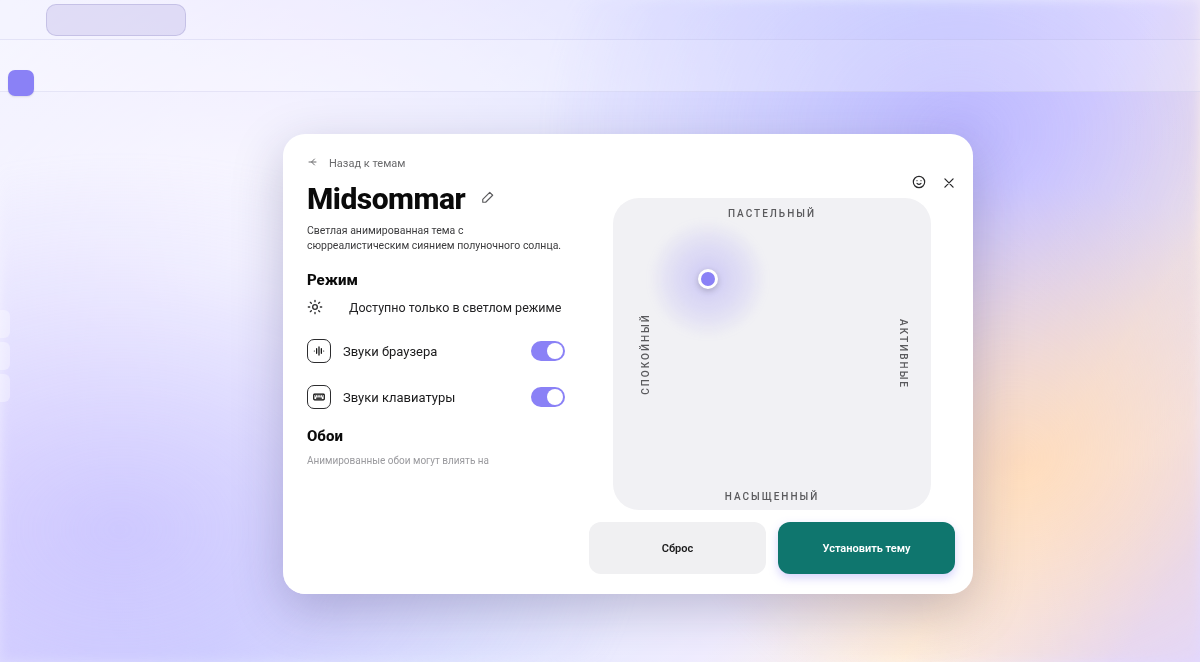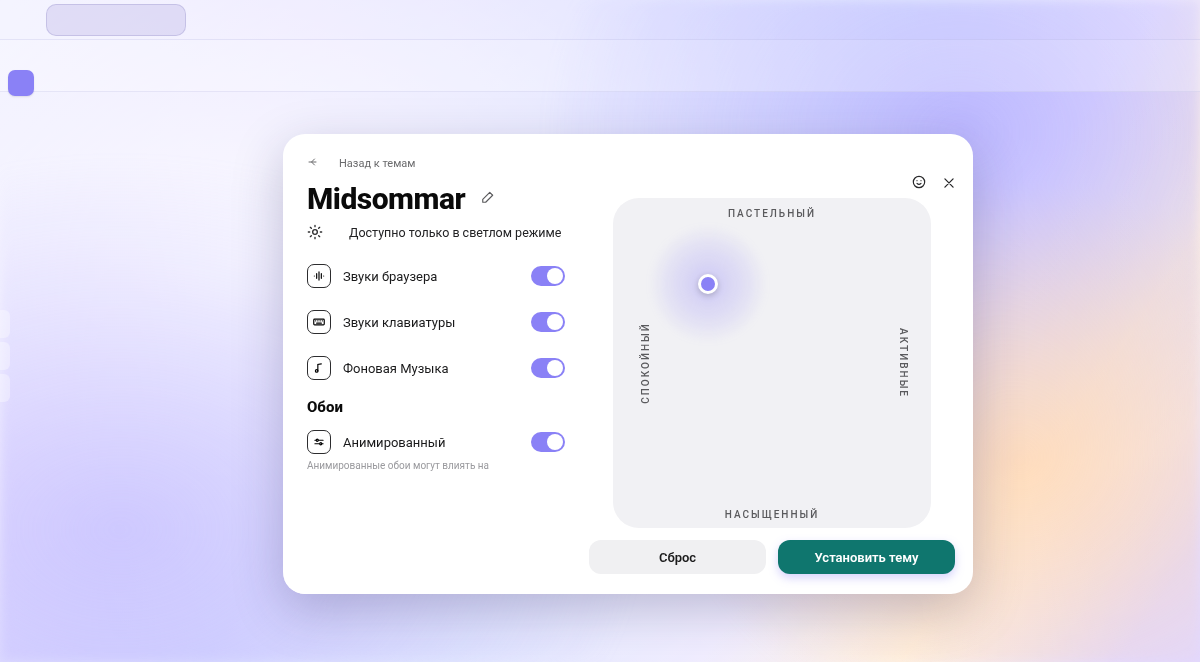"Назад к темам" .back-row { gap: 20px -> 10px }
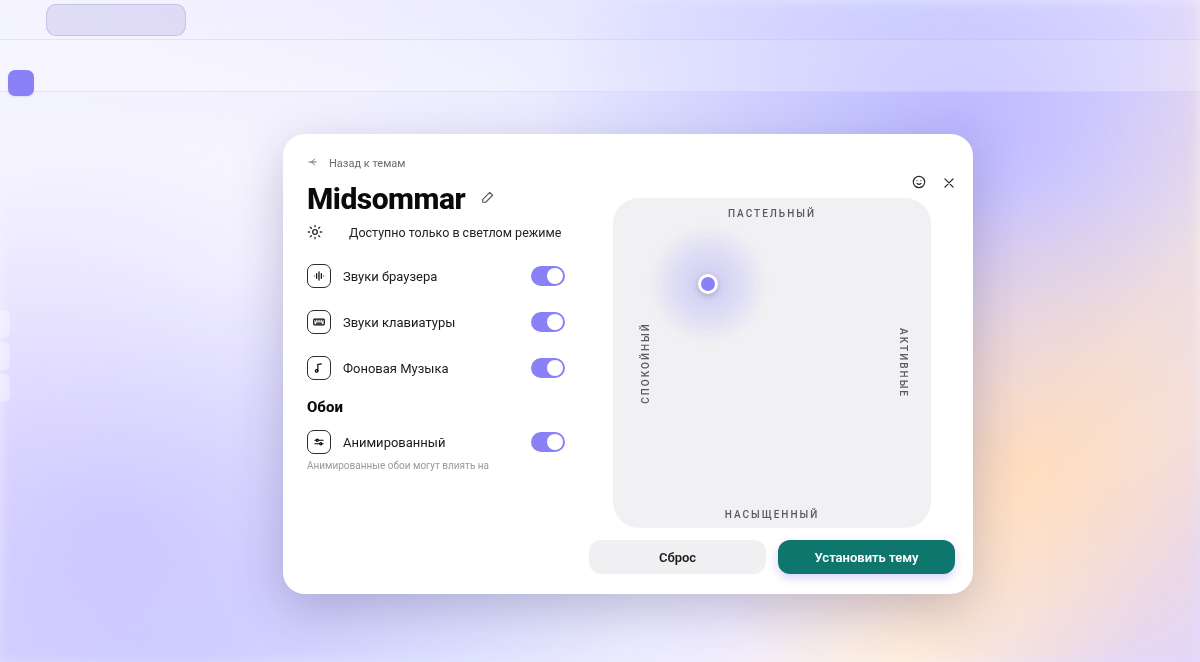"Светлая анимированная тема с" div.desc { html: none -> <div>Светлая анимированная тема с сюрреалистическим сиянием полуночного солнца.</div> }
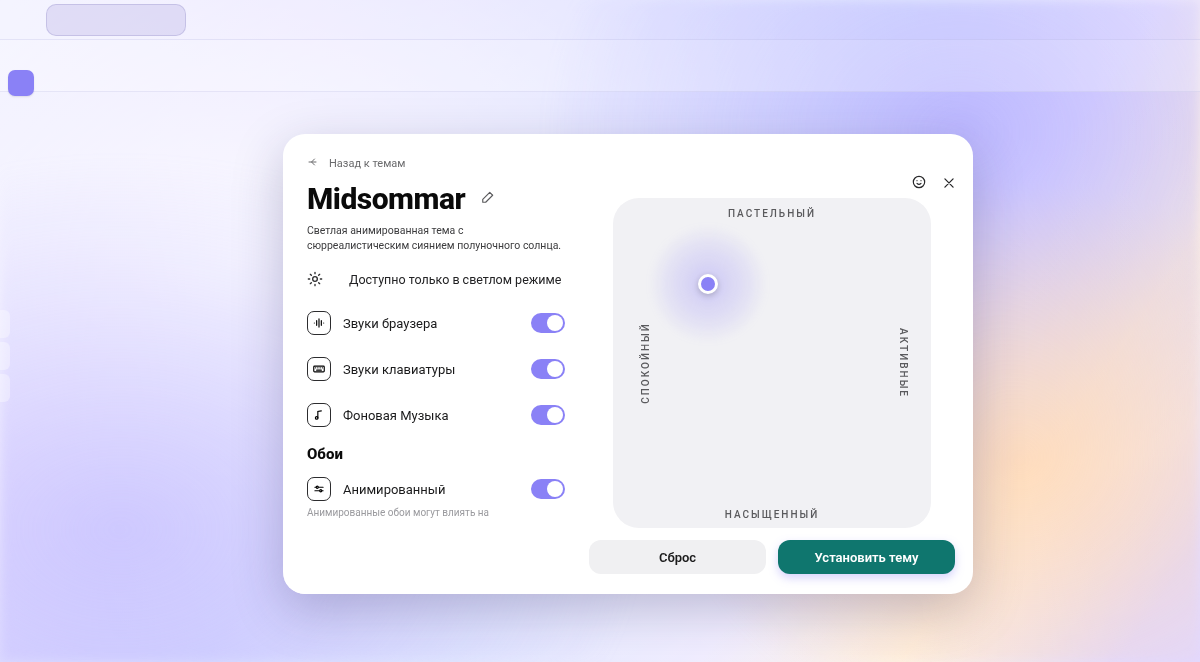"Режим" div.section-h { html: none -> <div>Режим</div> }
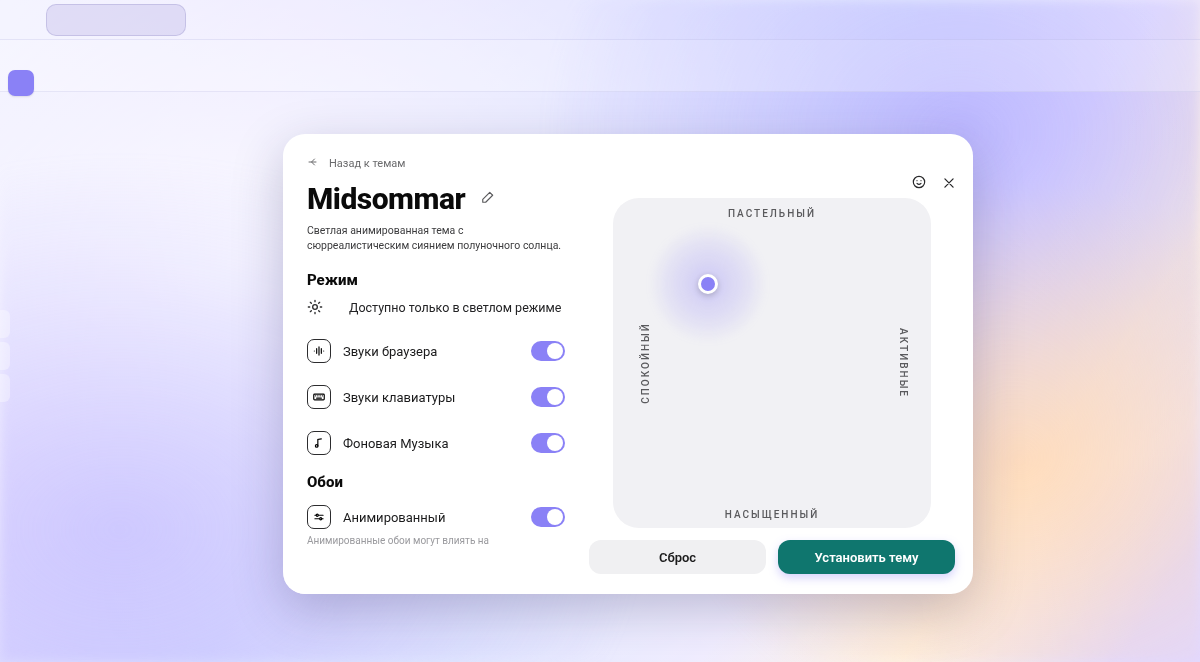"Фоновая Музыка" div.setting-row { html: <div> <div> <div> <svg> <circle></circle> <path></path> </svg> </div> <div>Фоновая Музыка</div> </div> <div></div> </div> -> none }
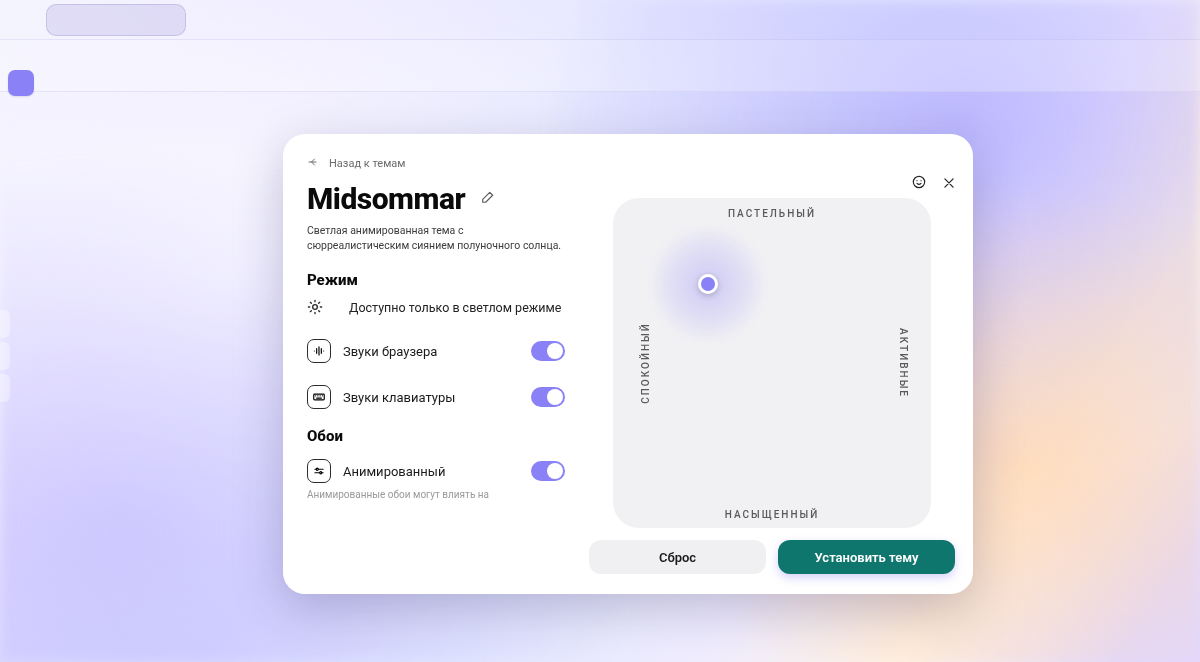"Анимированный" div.setting-row { html: <div> <div> <div> <svg> <path></path> <circle></circle> <circle></circle> </svg> </div> <div>Анимированный</div> </div> <div></div> </div> -> none }
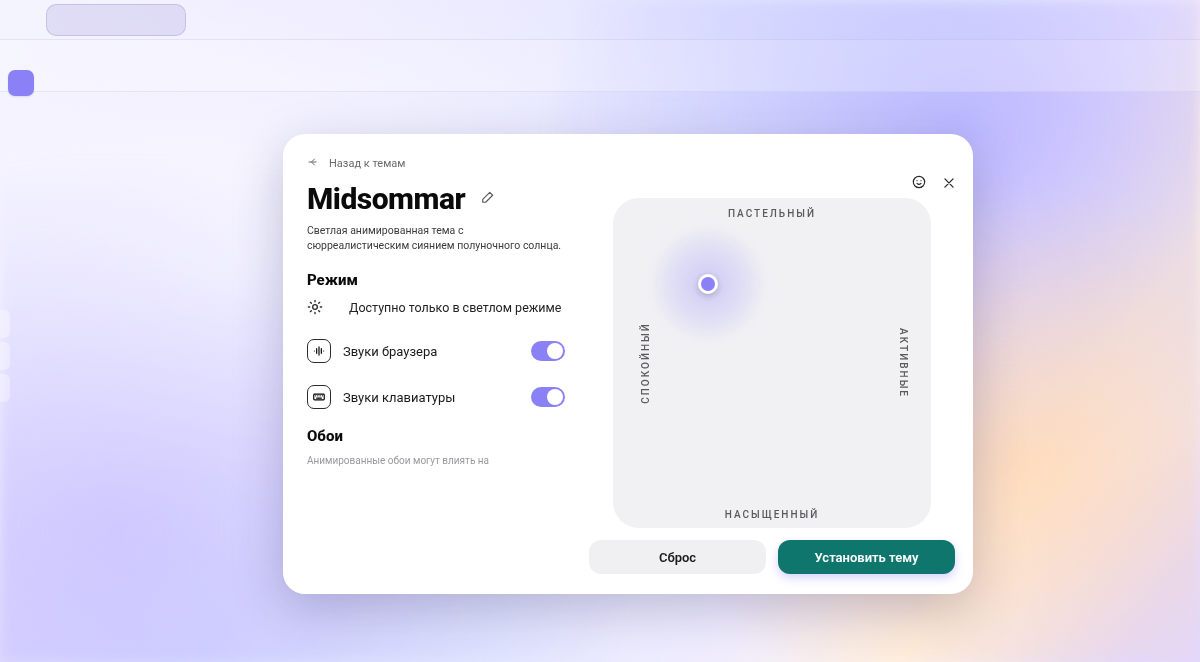"Сброс" .btn { font-size: 13px -> 11px; height: 34px -> 52px }
